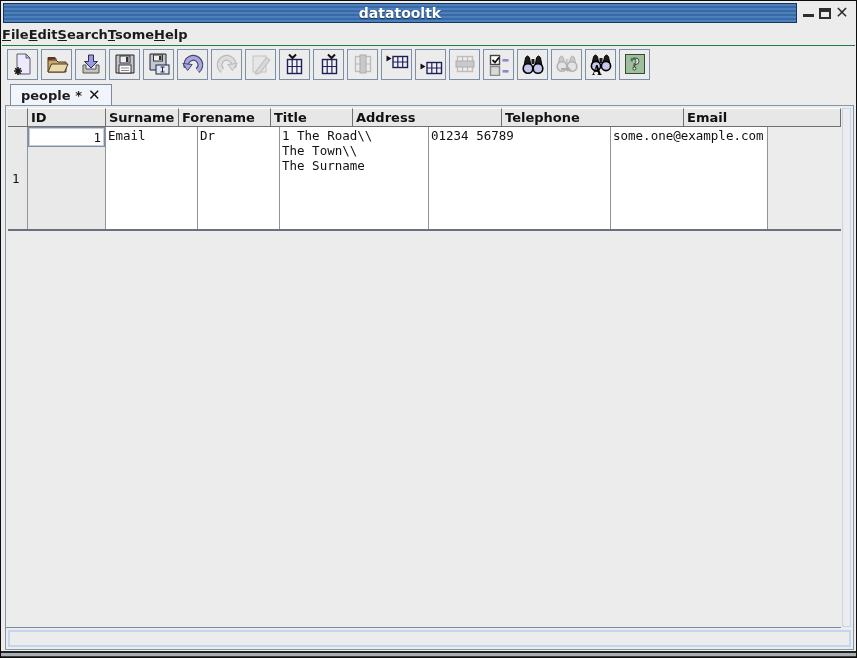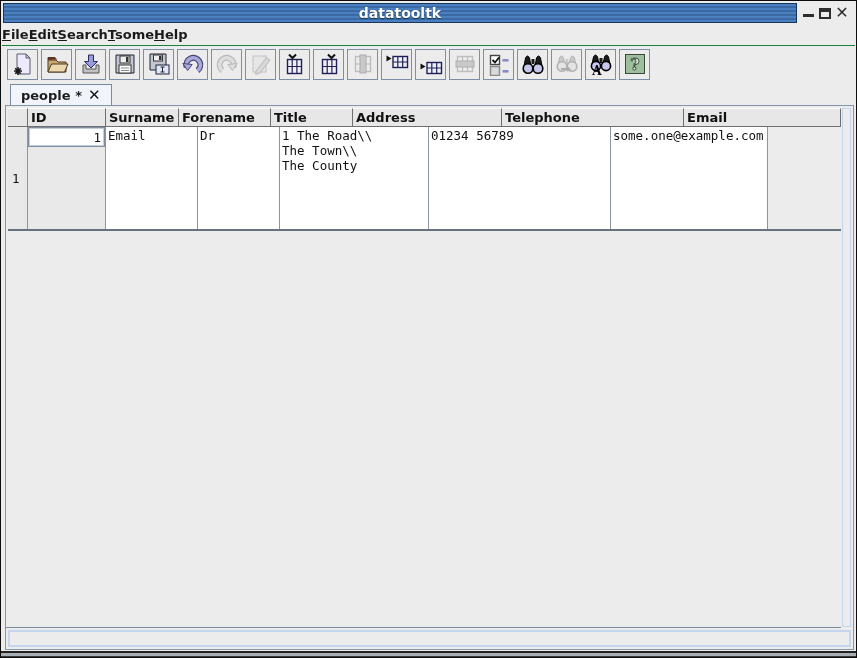"The County" div { text: County -> Surname }
